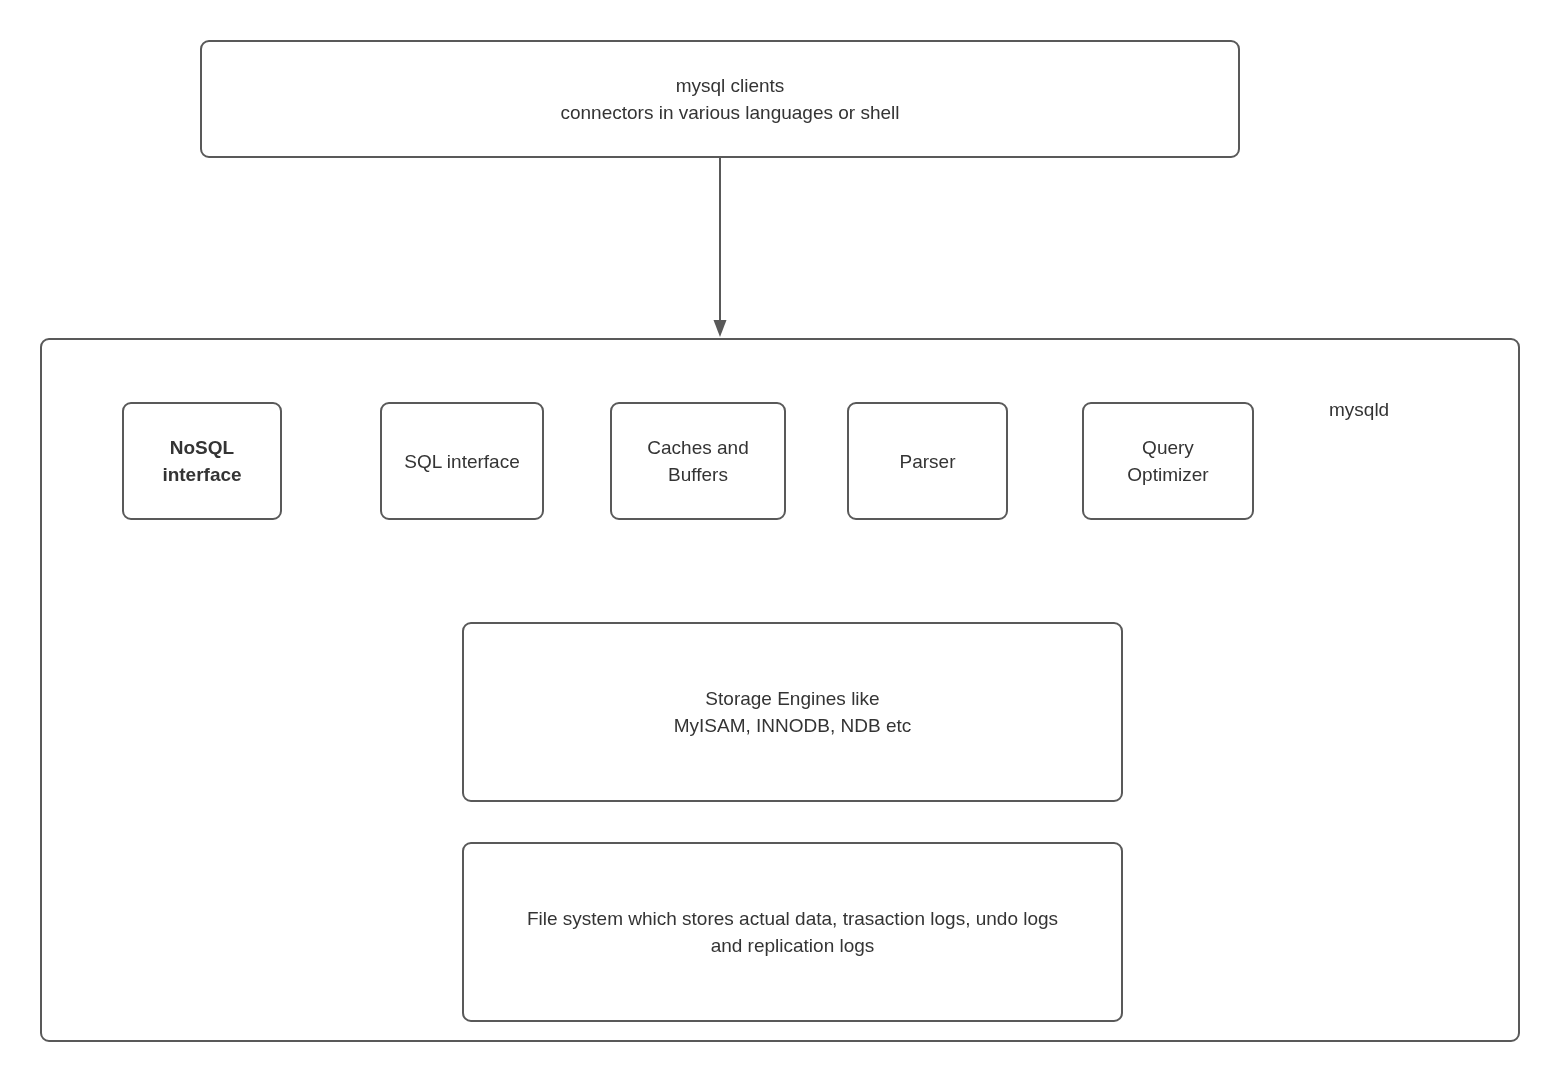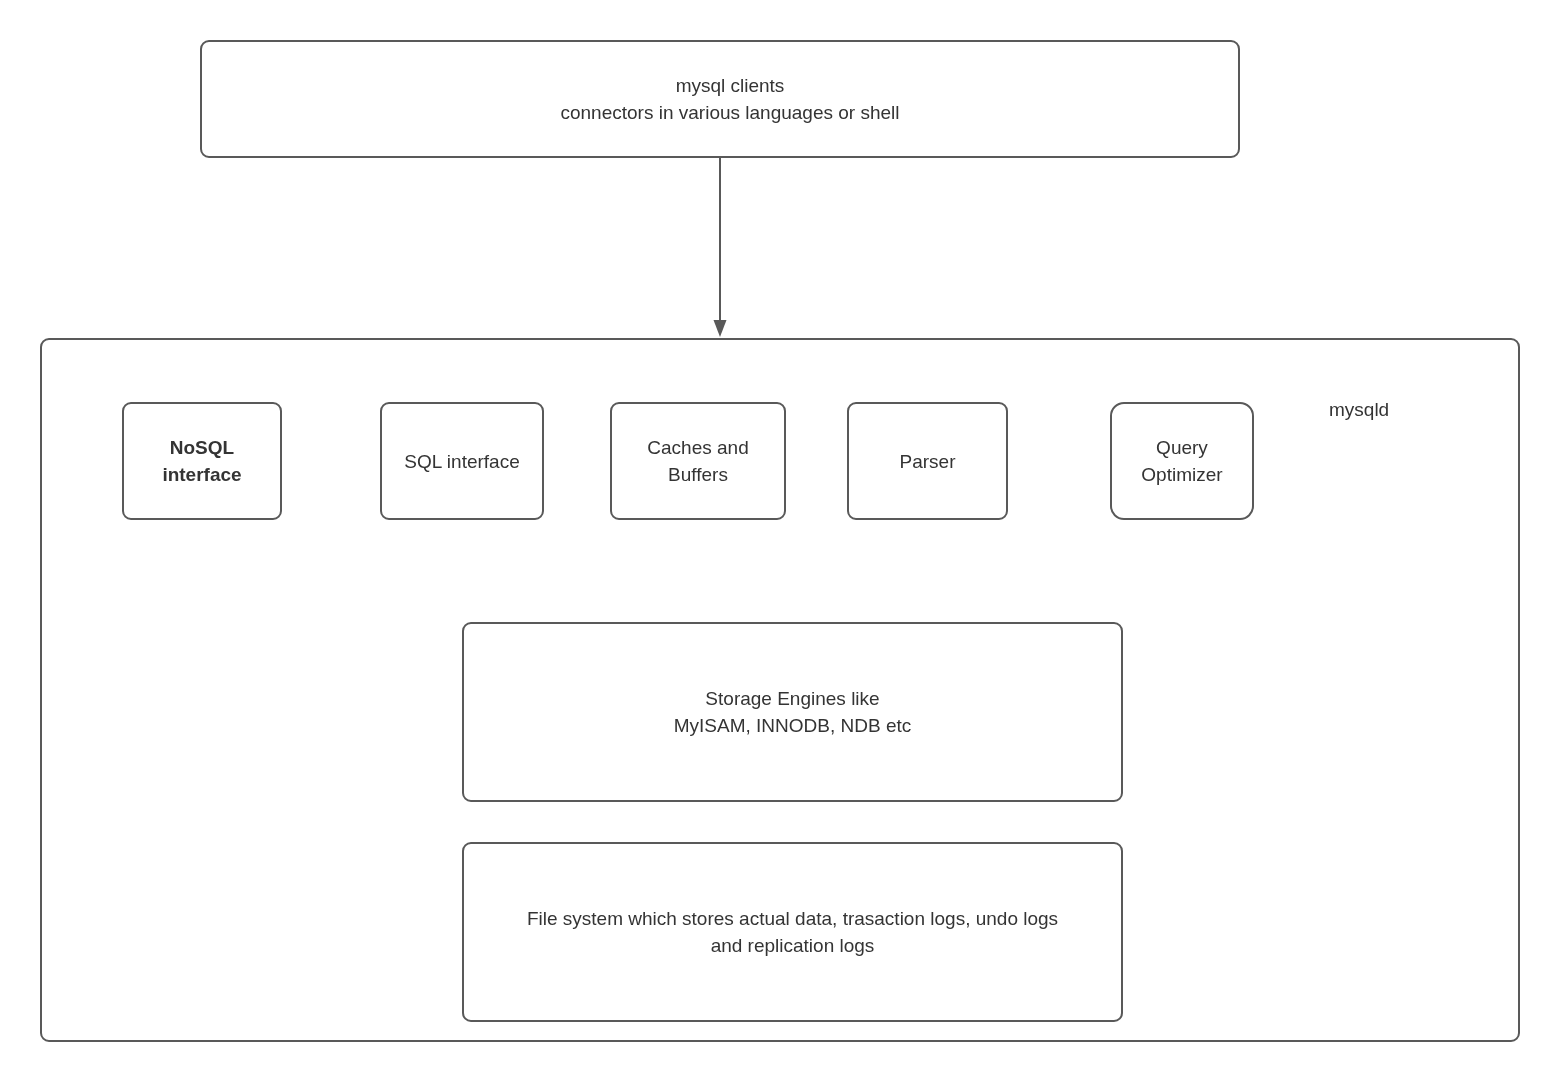"Query" .comp-4 { border-radius: 14px -> none; left: 1068px -> 1040px; width: 144px -> 172px }
